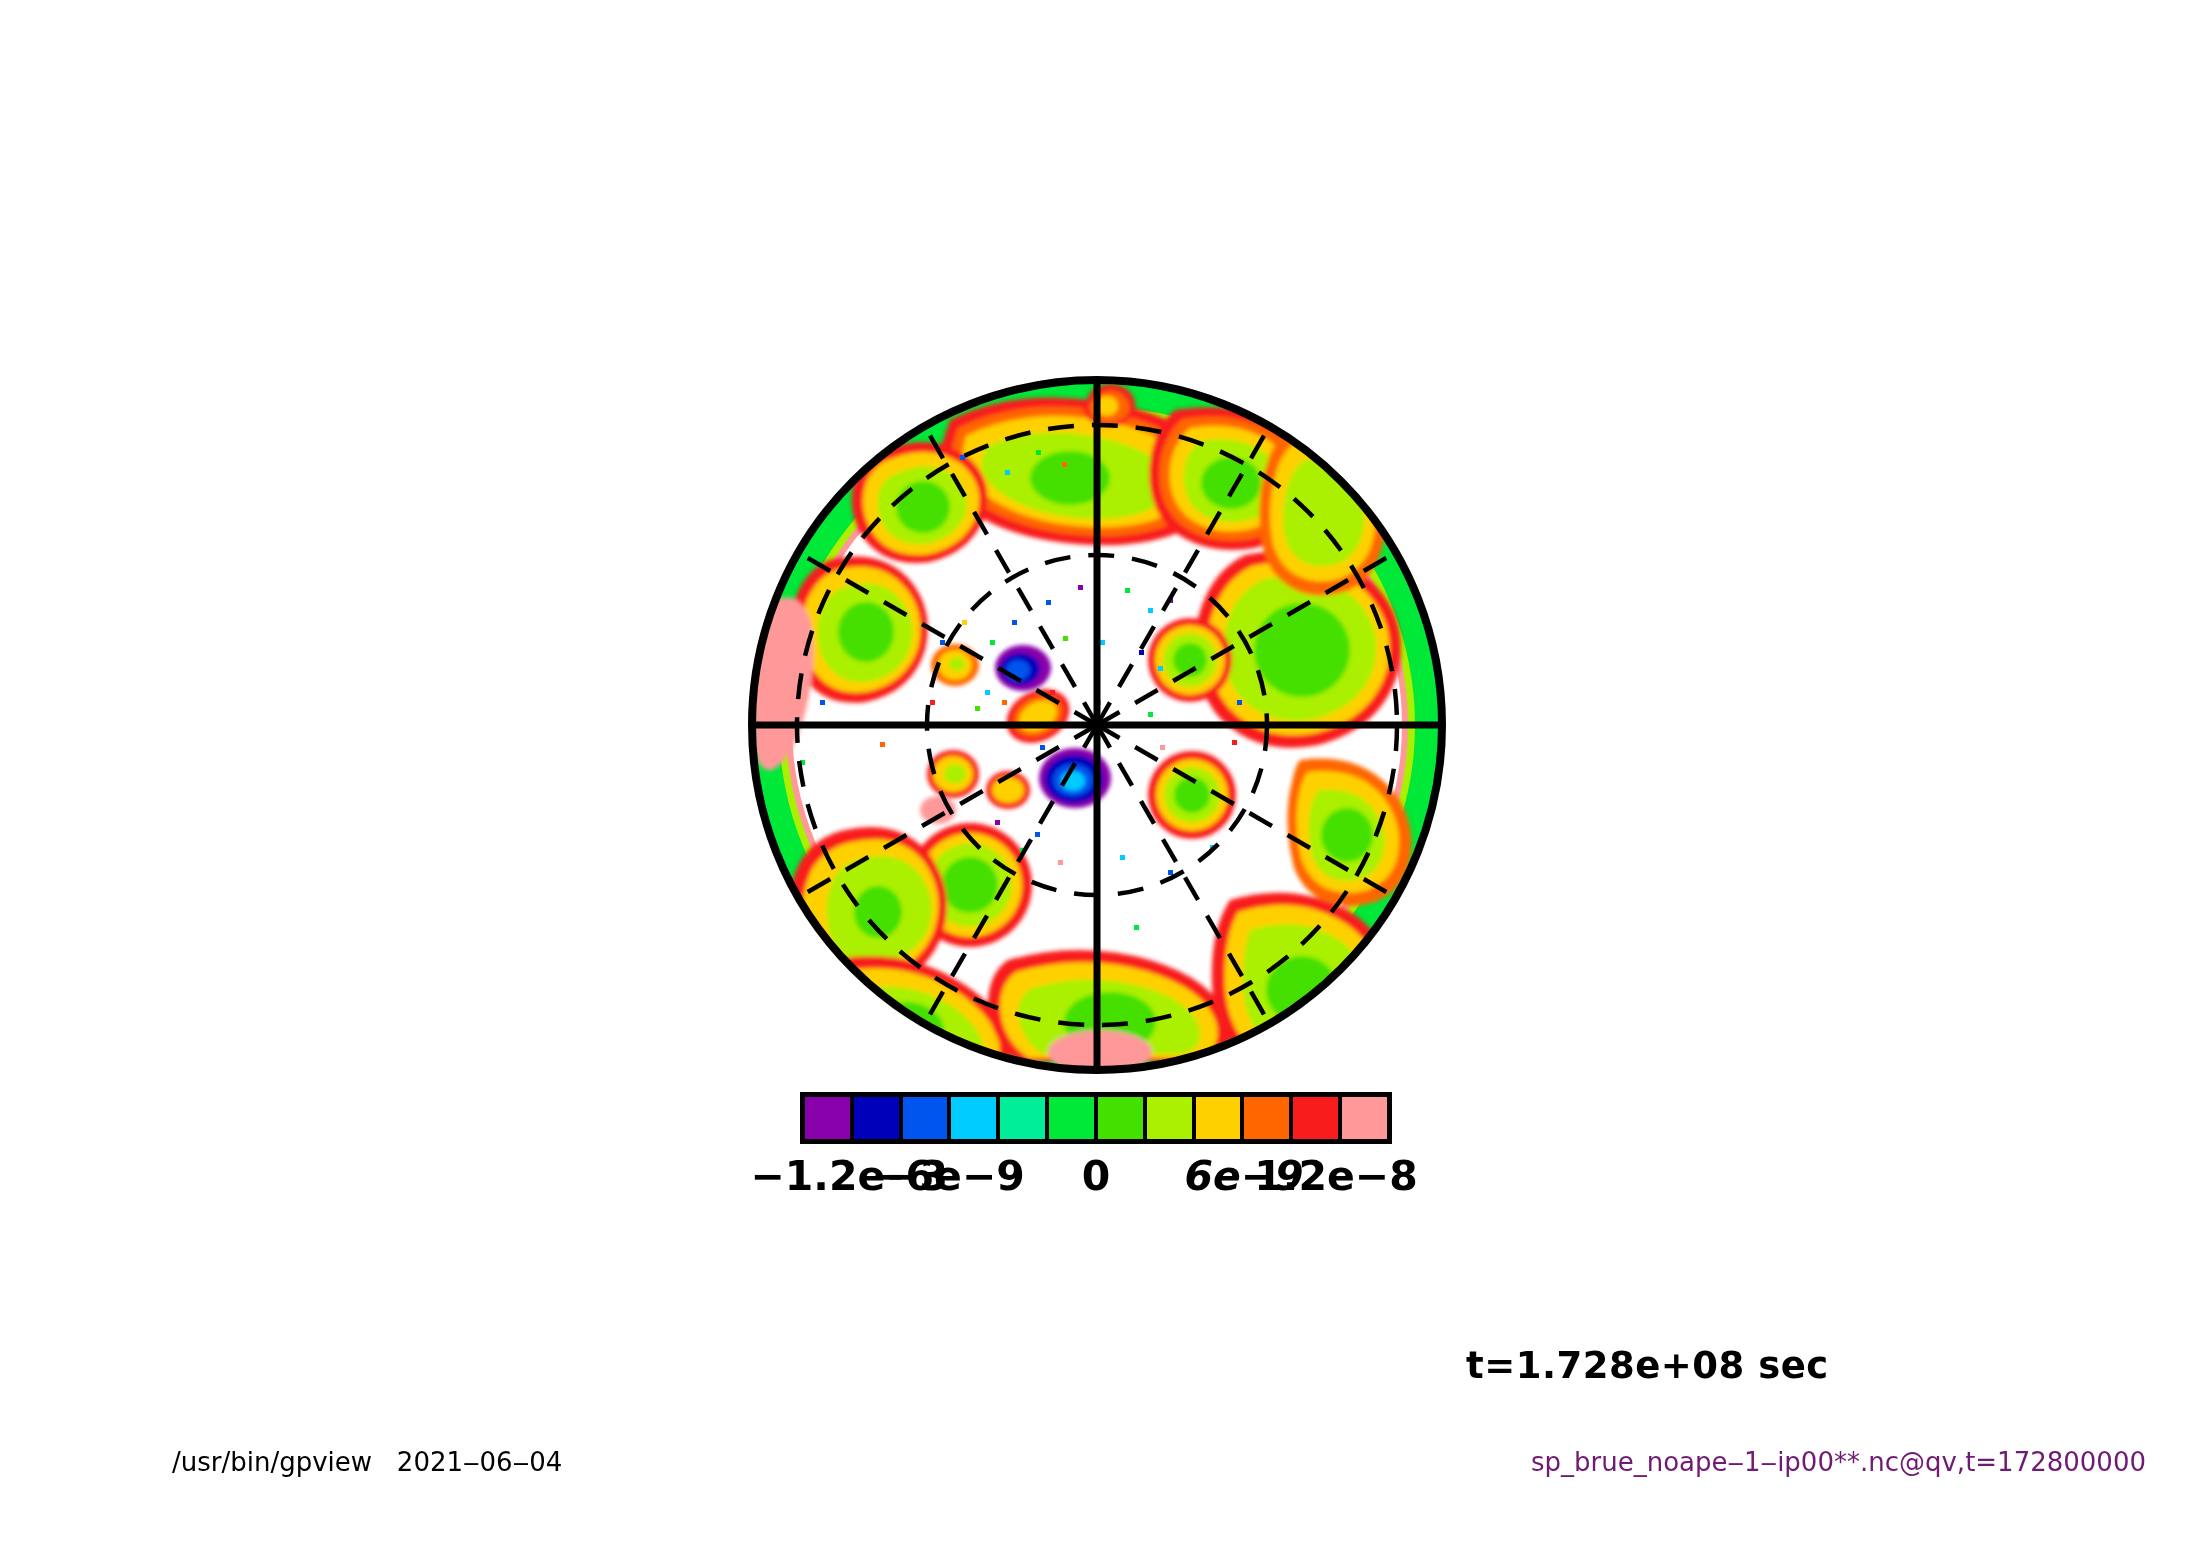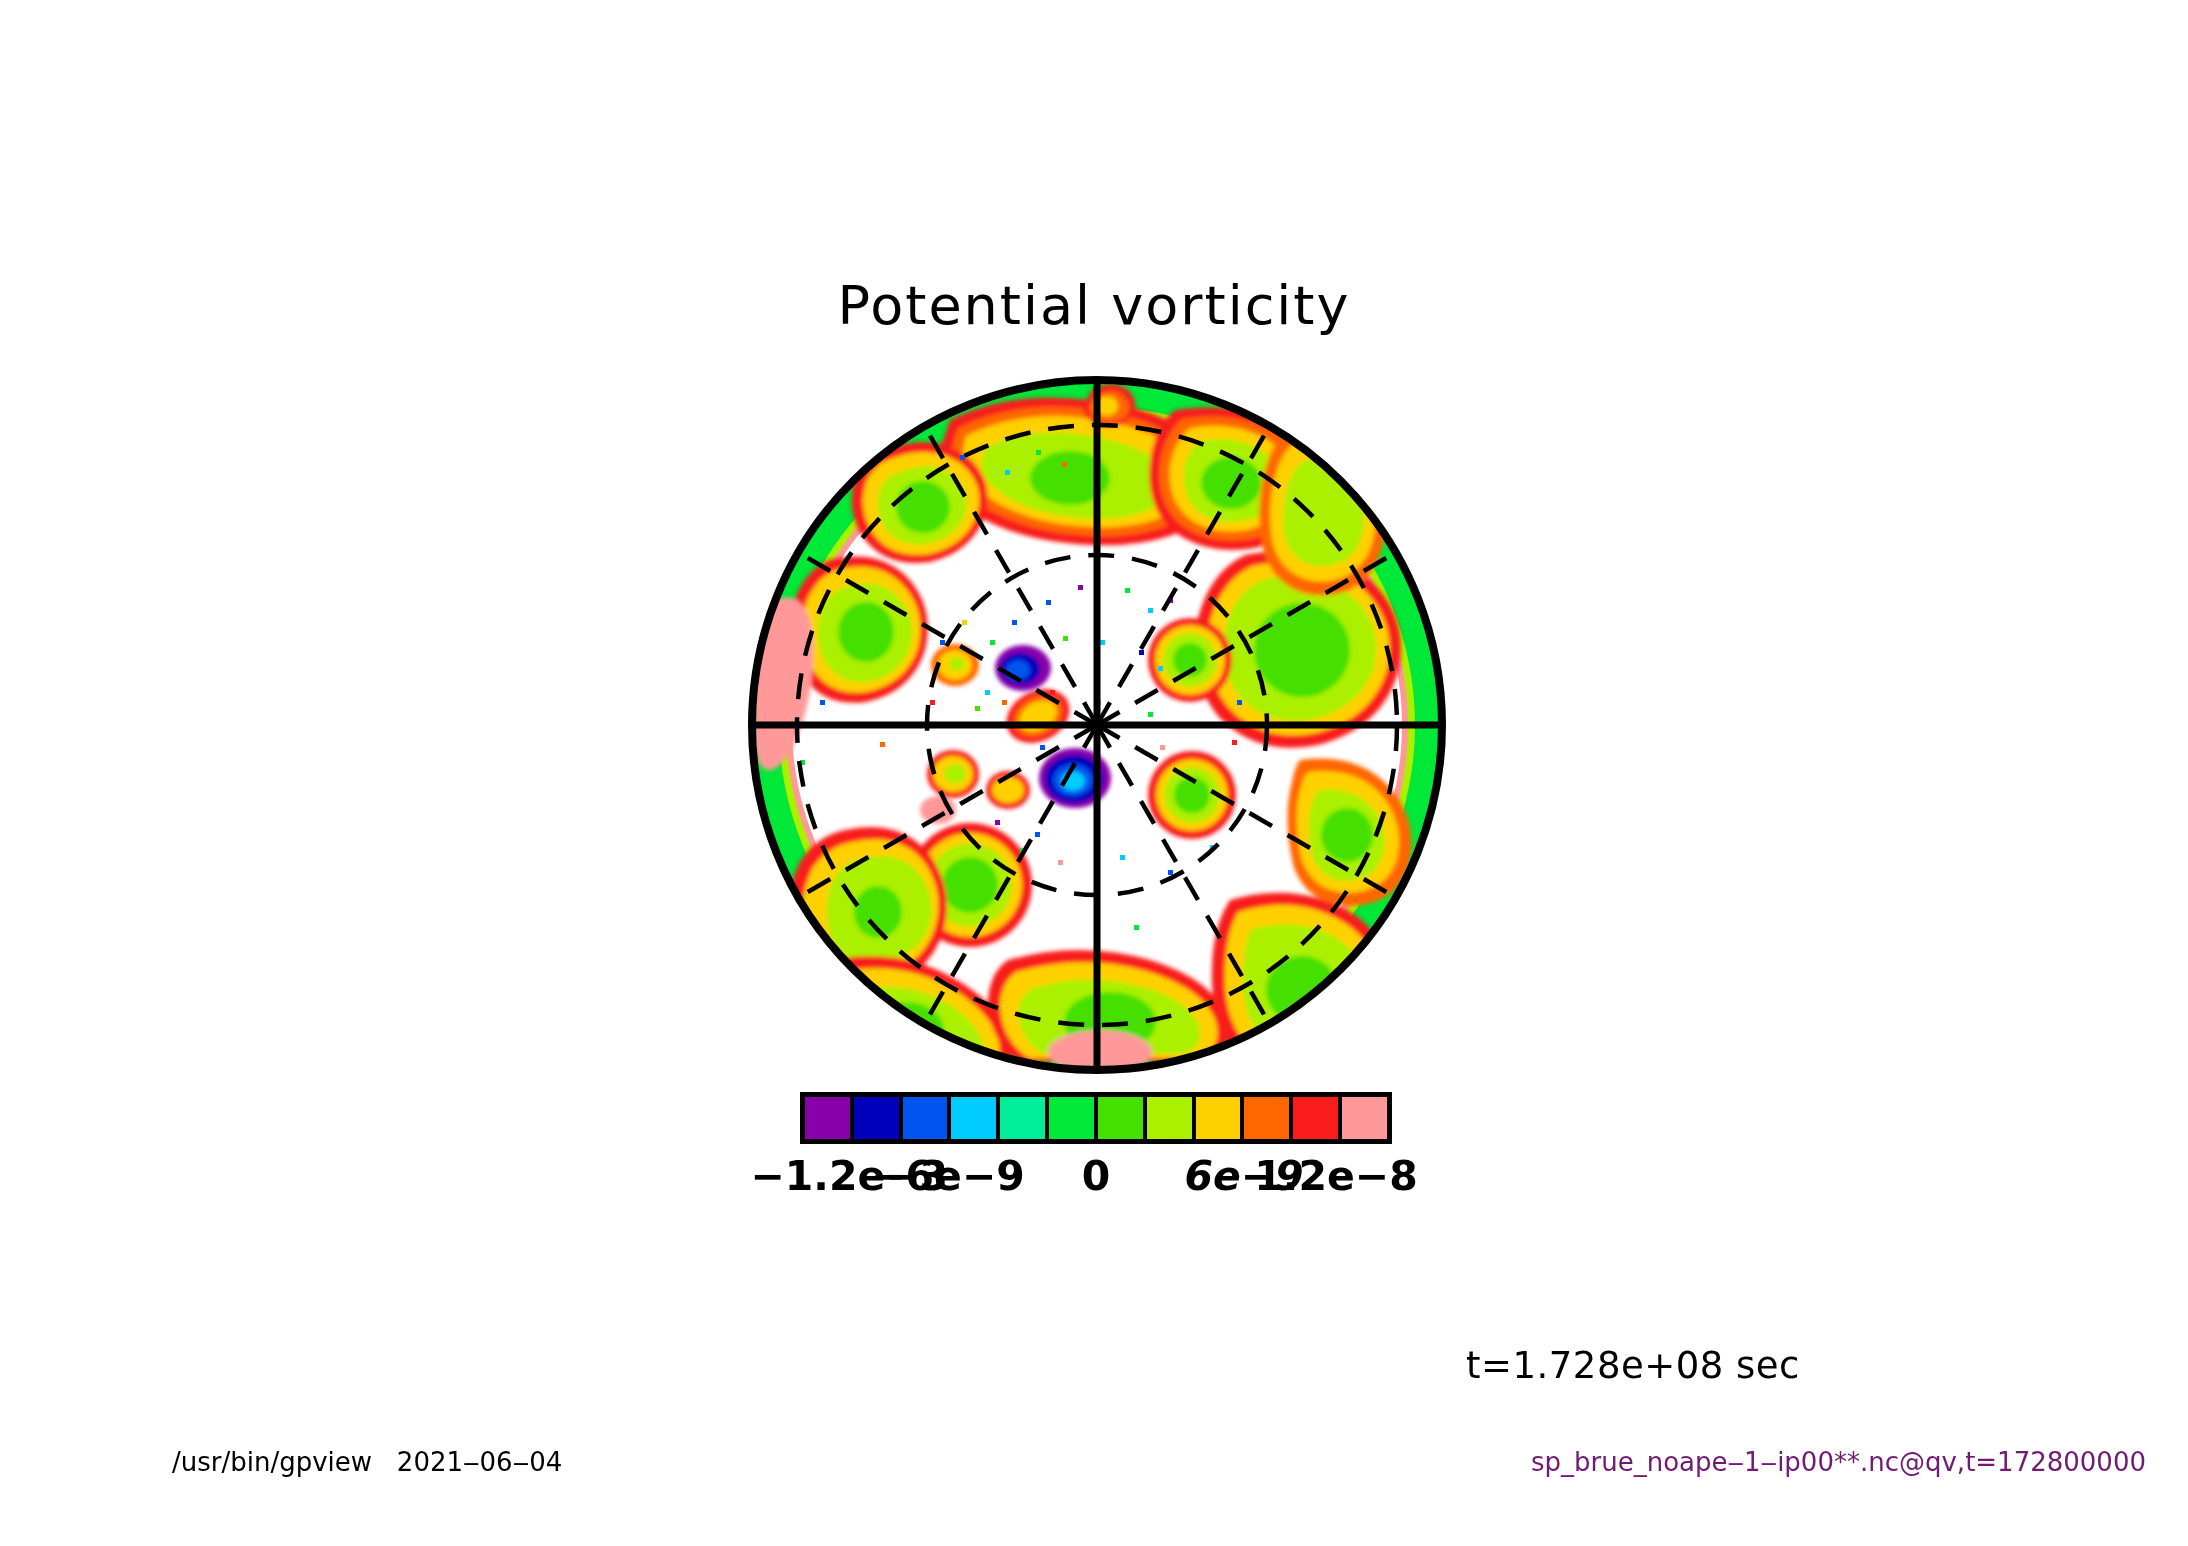"Potential vorticity" div.plot-title { html: <div>Potential vorticity</div> -> none }
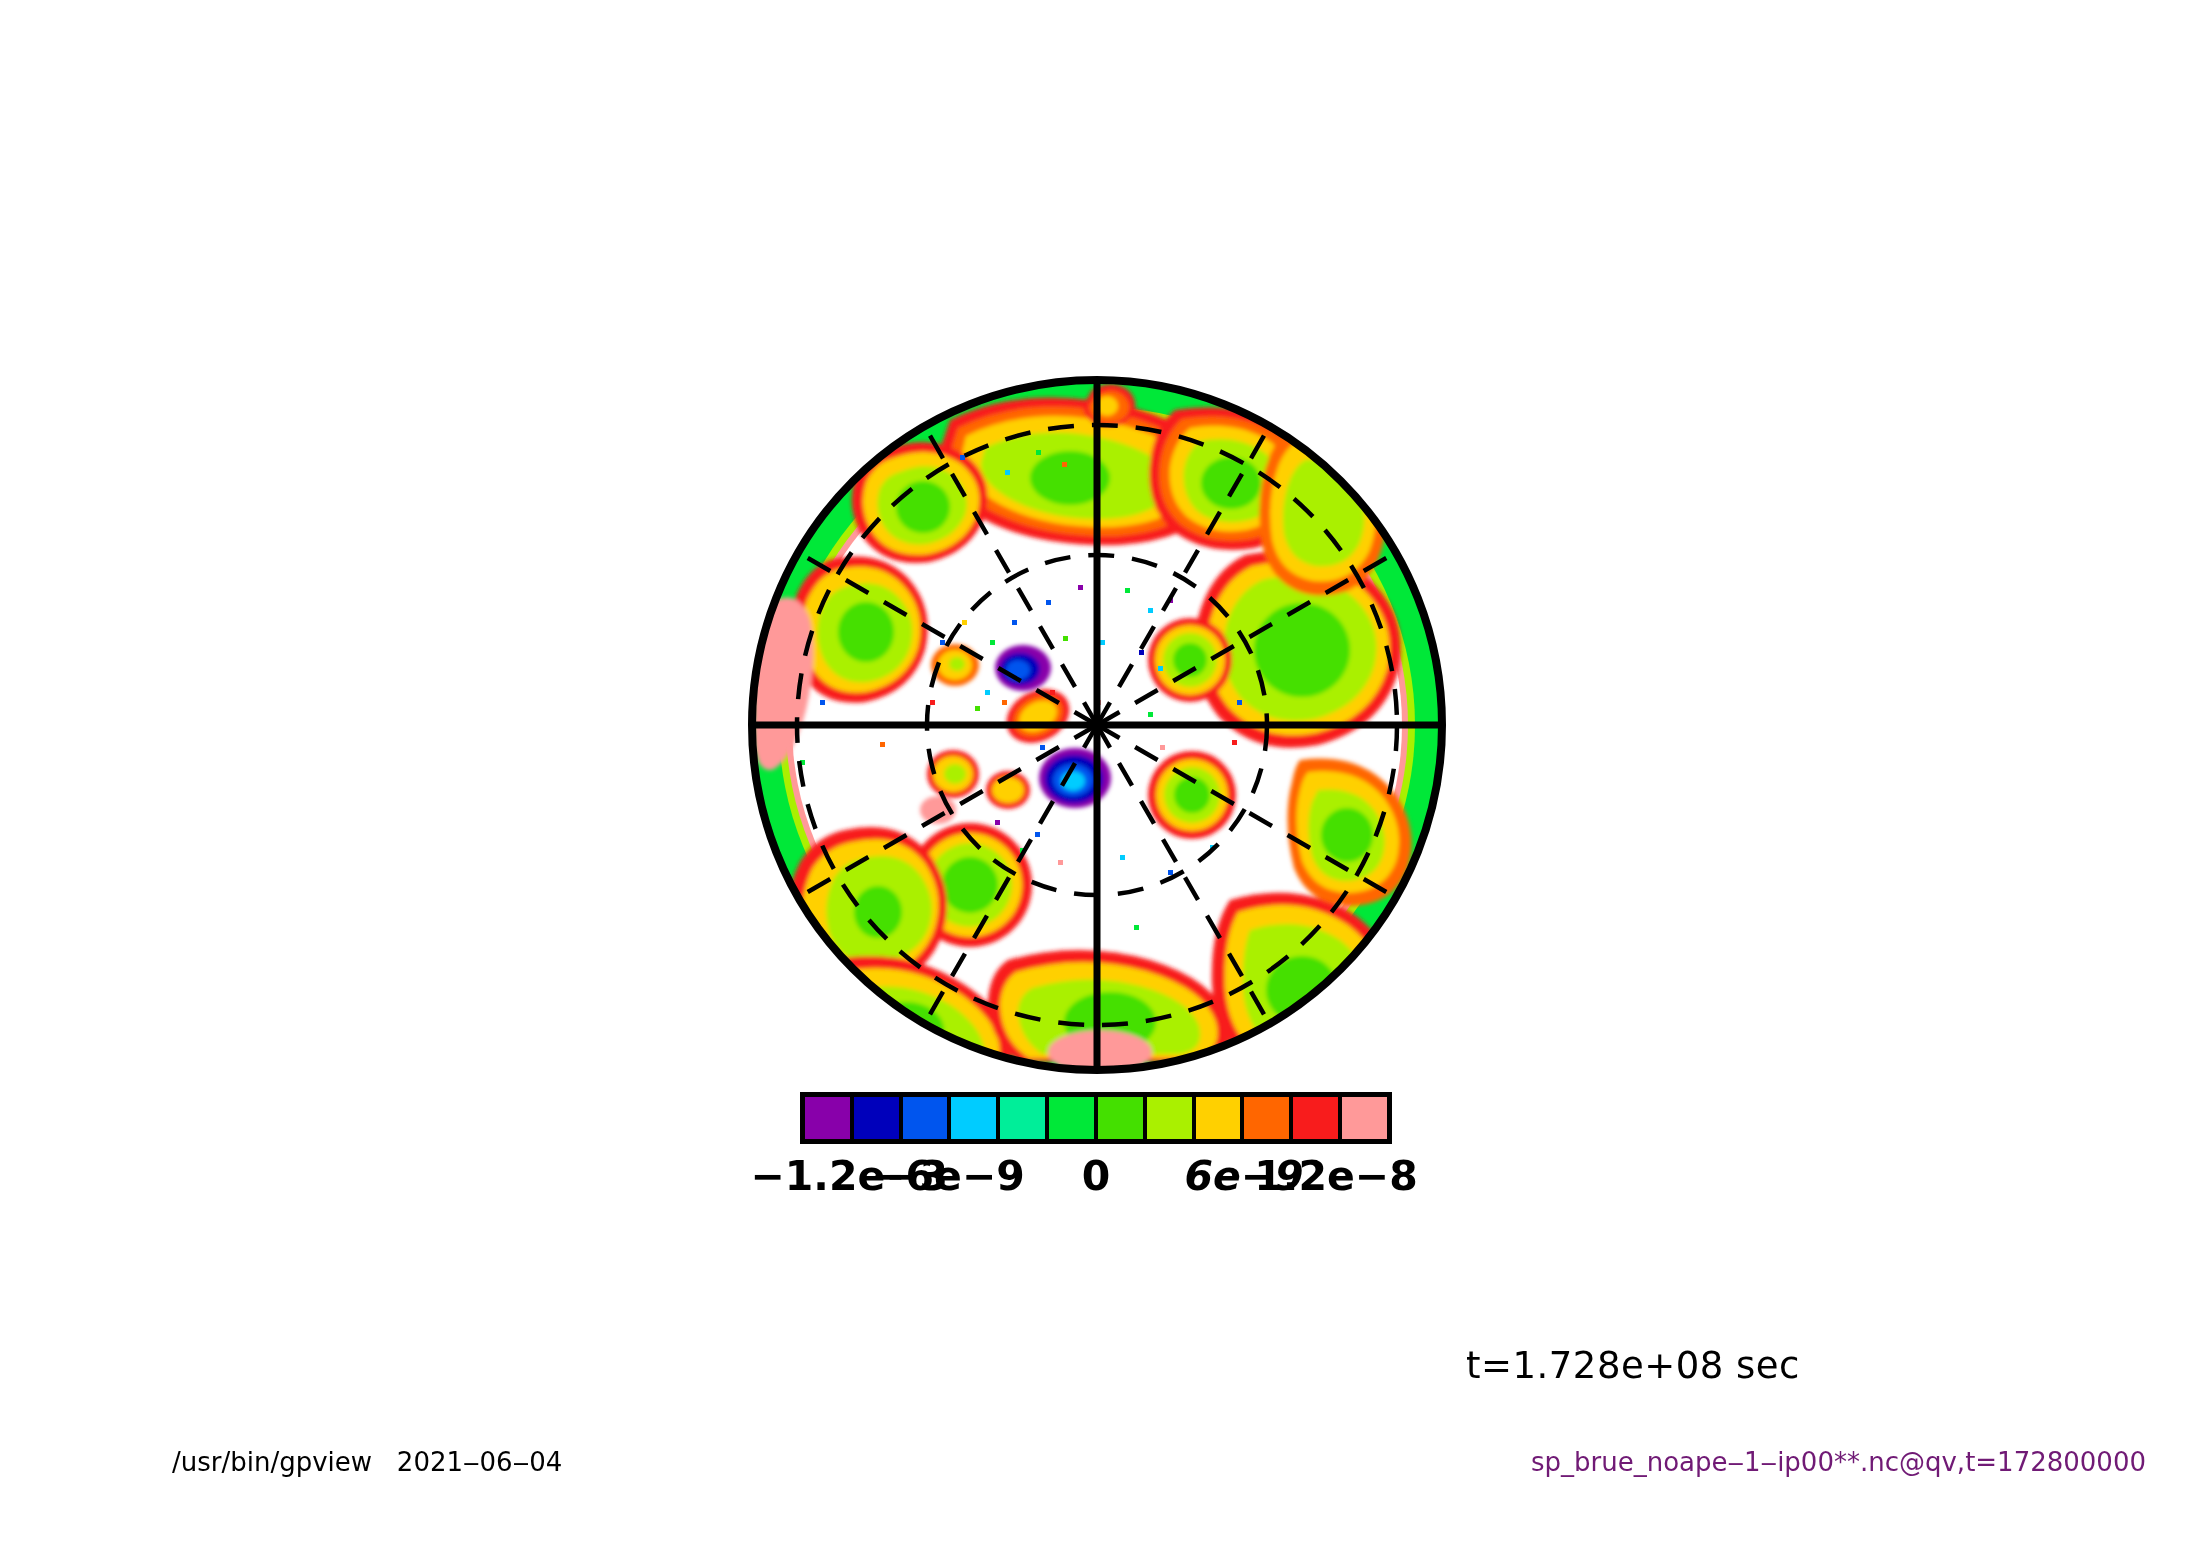"t=1.728e+08 sec" .time-label { font-weight: 400 -> 700 }
